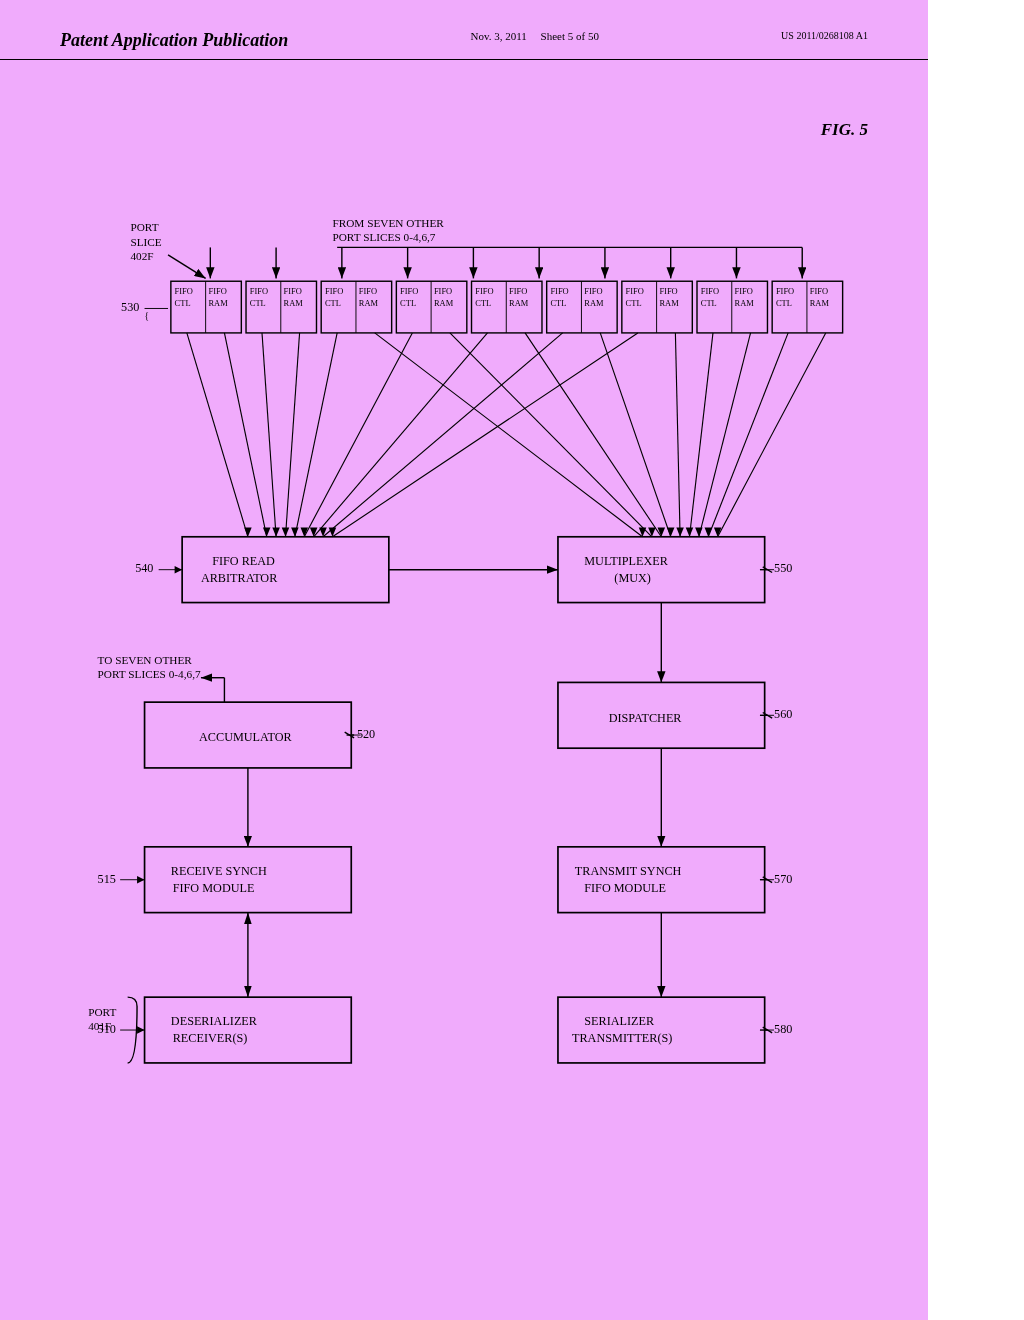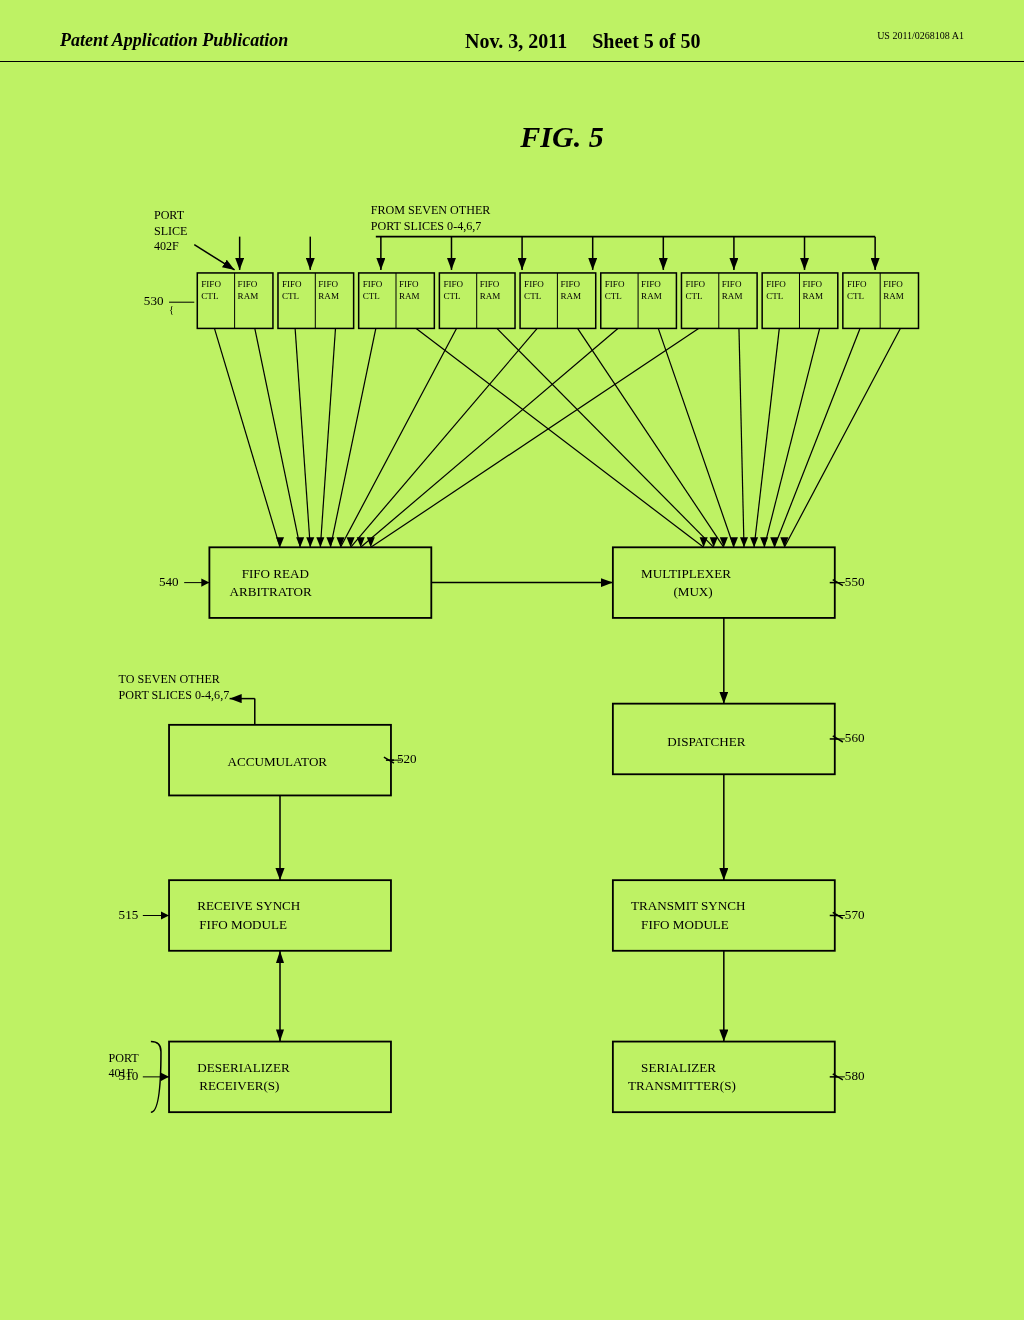"Patent Application Publication" .page { background: #bef264 -> #f0abfc; width: 1024px -> 928px }
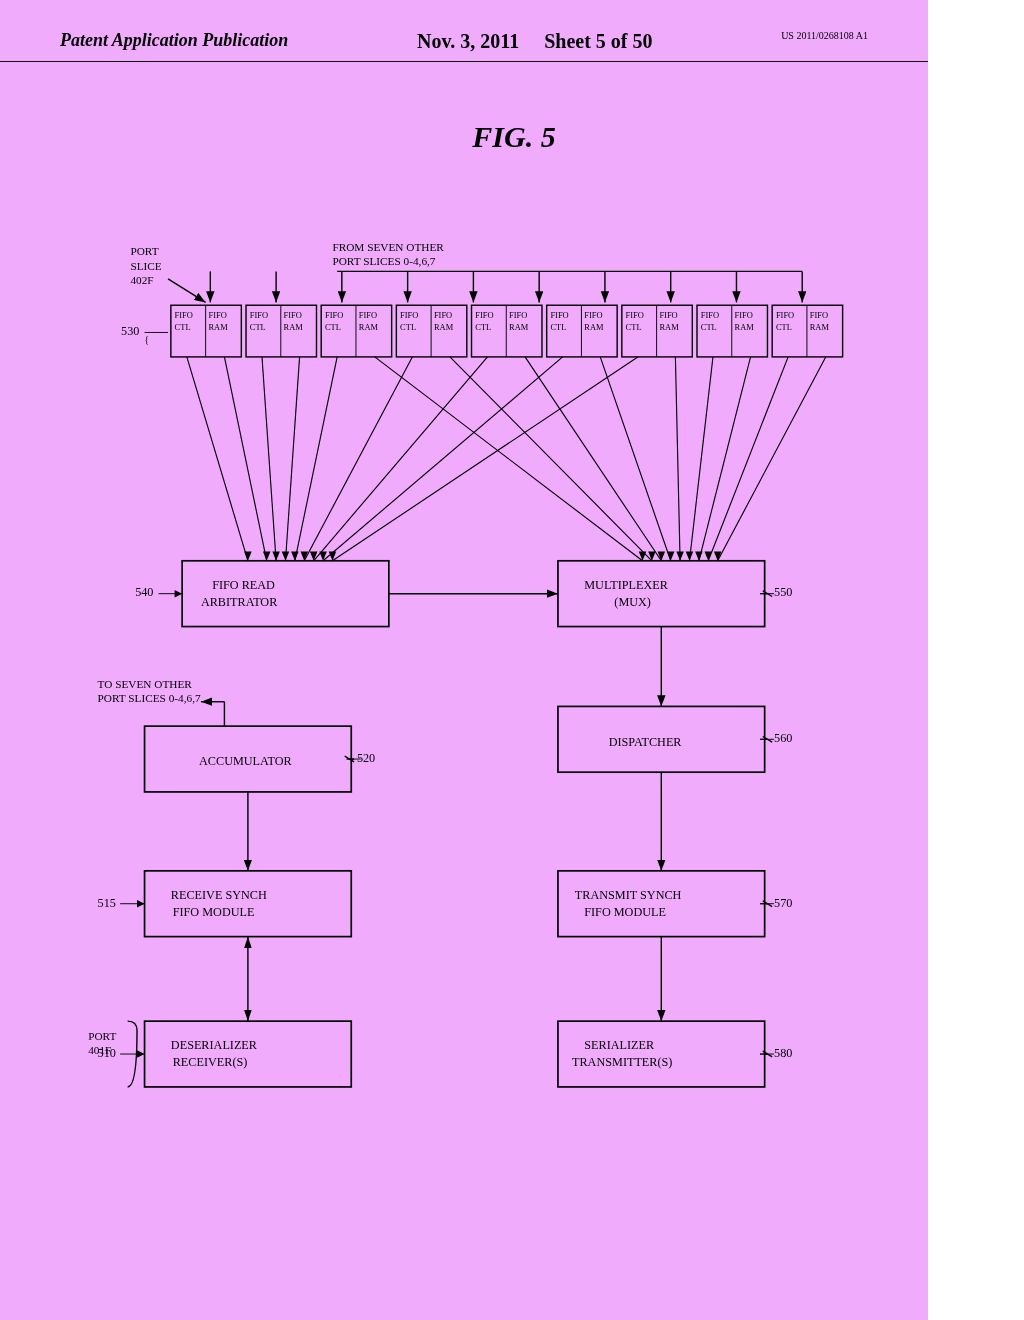"Nov. 3, 2011 Sheet 5" .header-center { font-size: 20px -> 11px; font-weight: bold -> none }
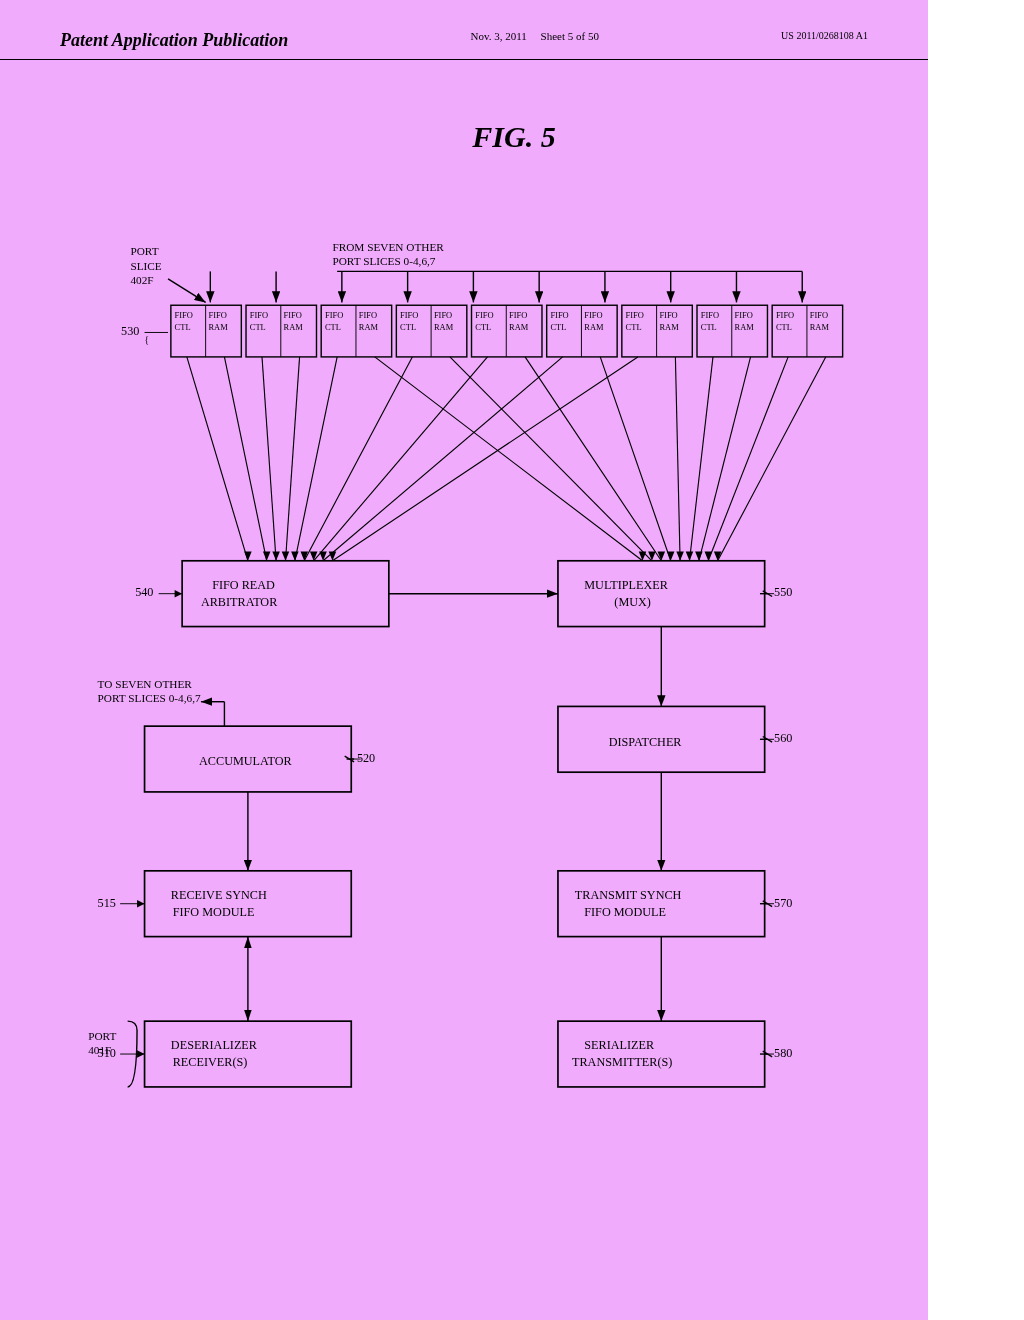"FIG. 5" .fig-title { font-size: 30px -> 17px; margin-bottom: 10px -> none; text-align: center -> right }
